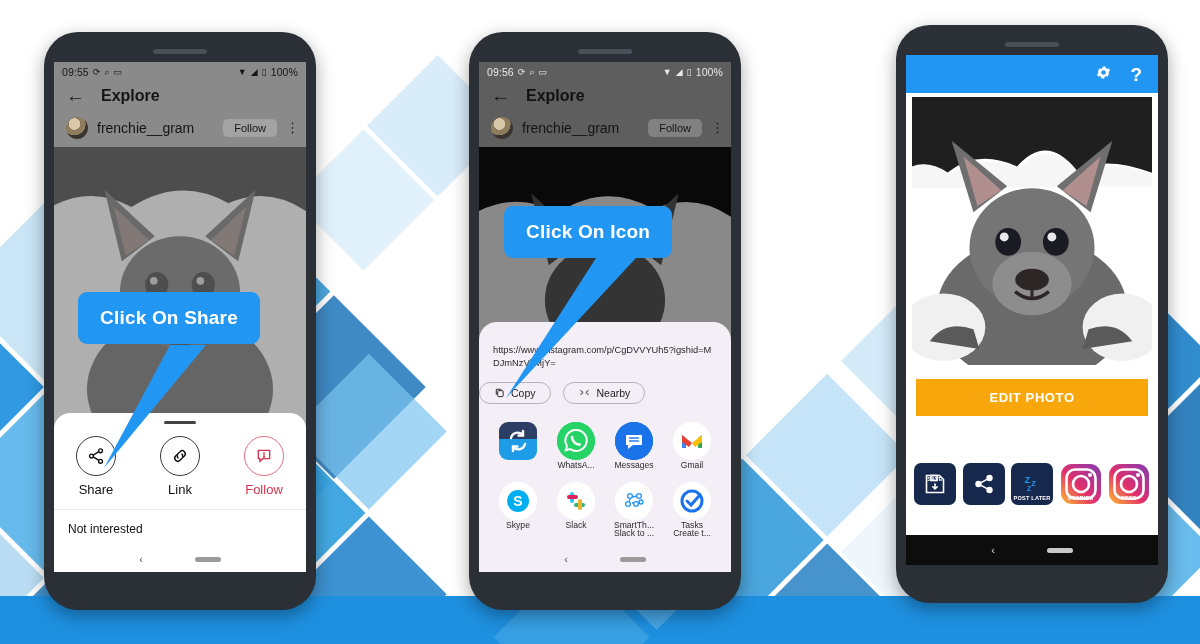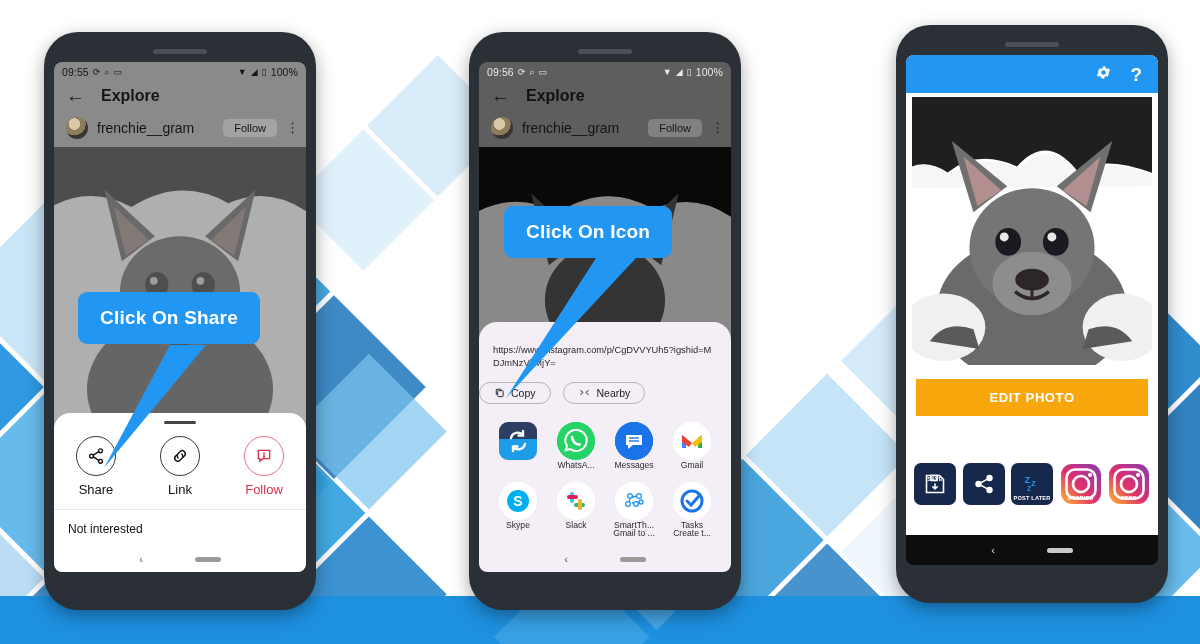"09:55" .phone-screen { border-radius: 8px -> 0 }
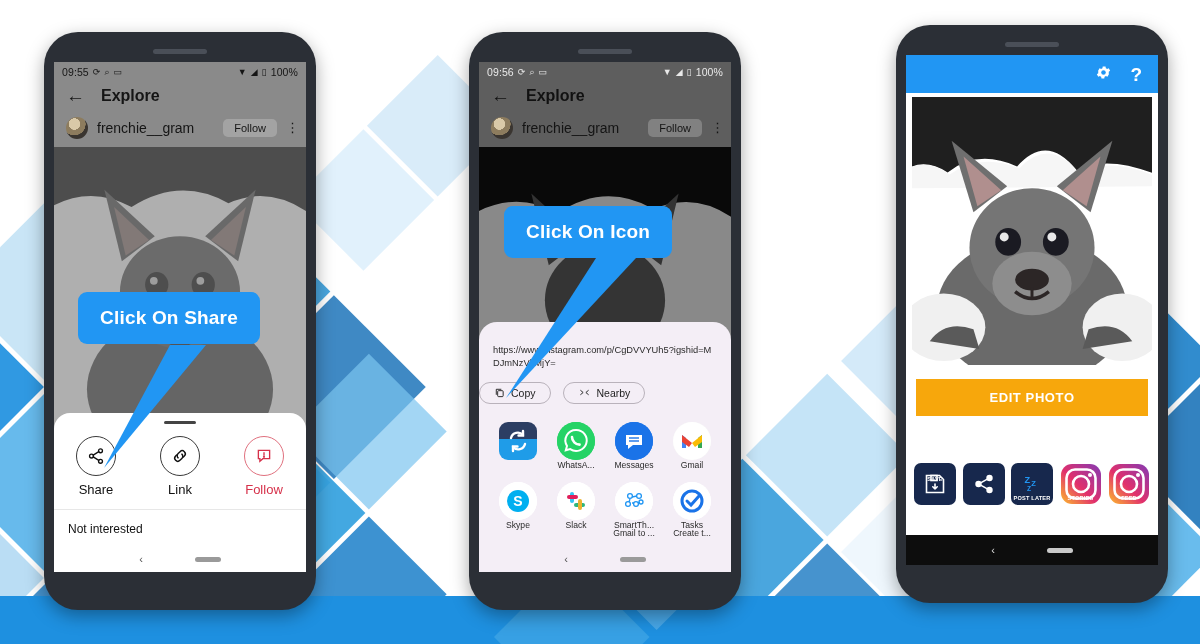"Gmail to ..." span.app-sub { text: Gmail -> Slack }
